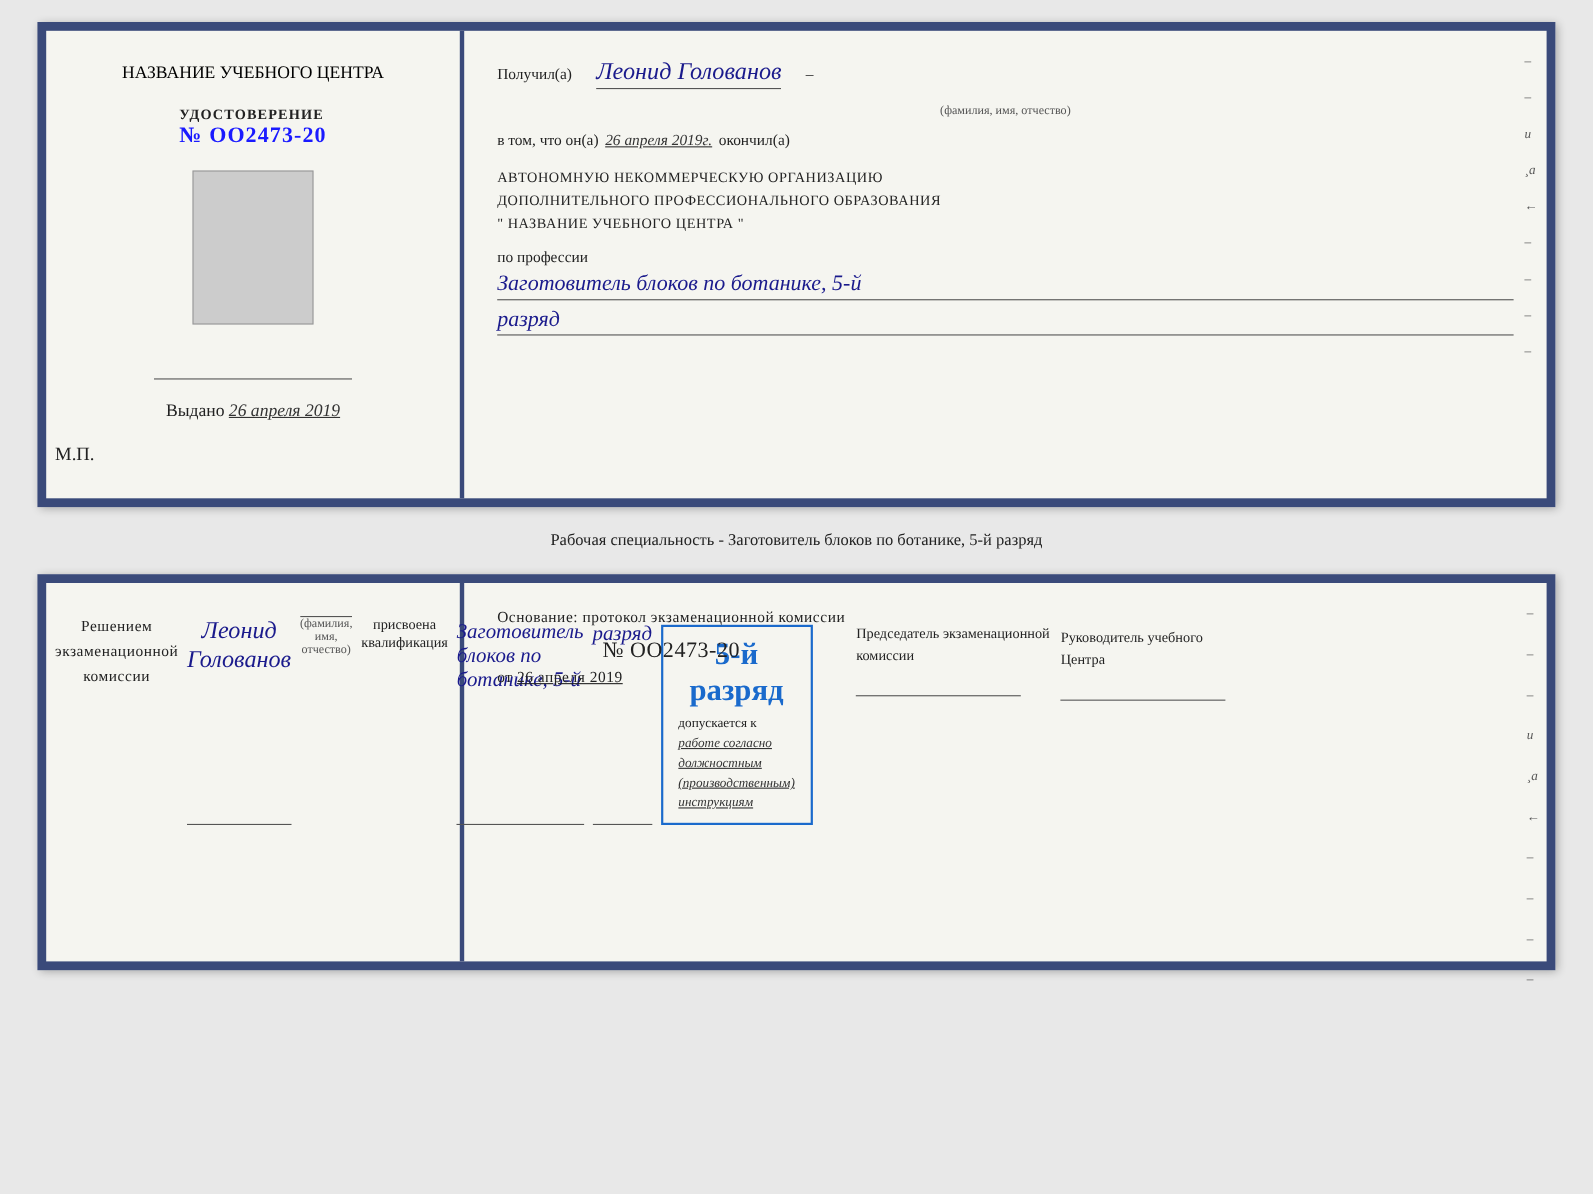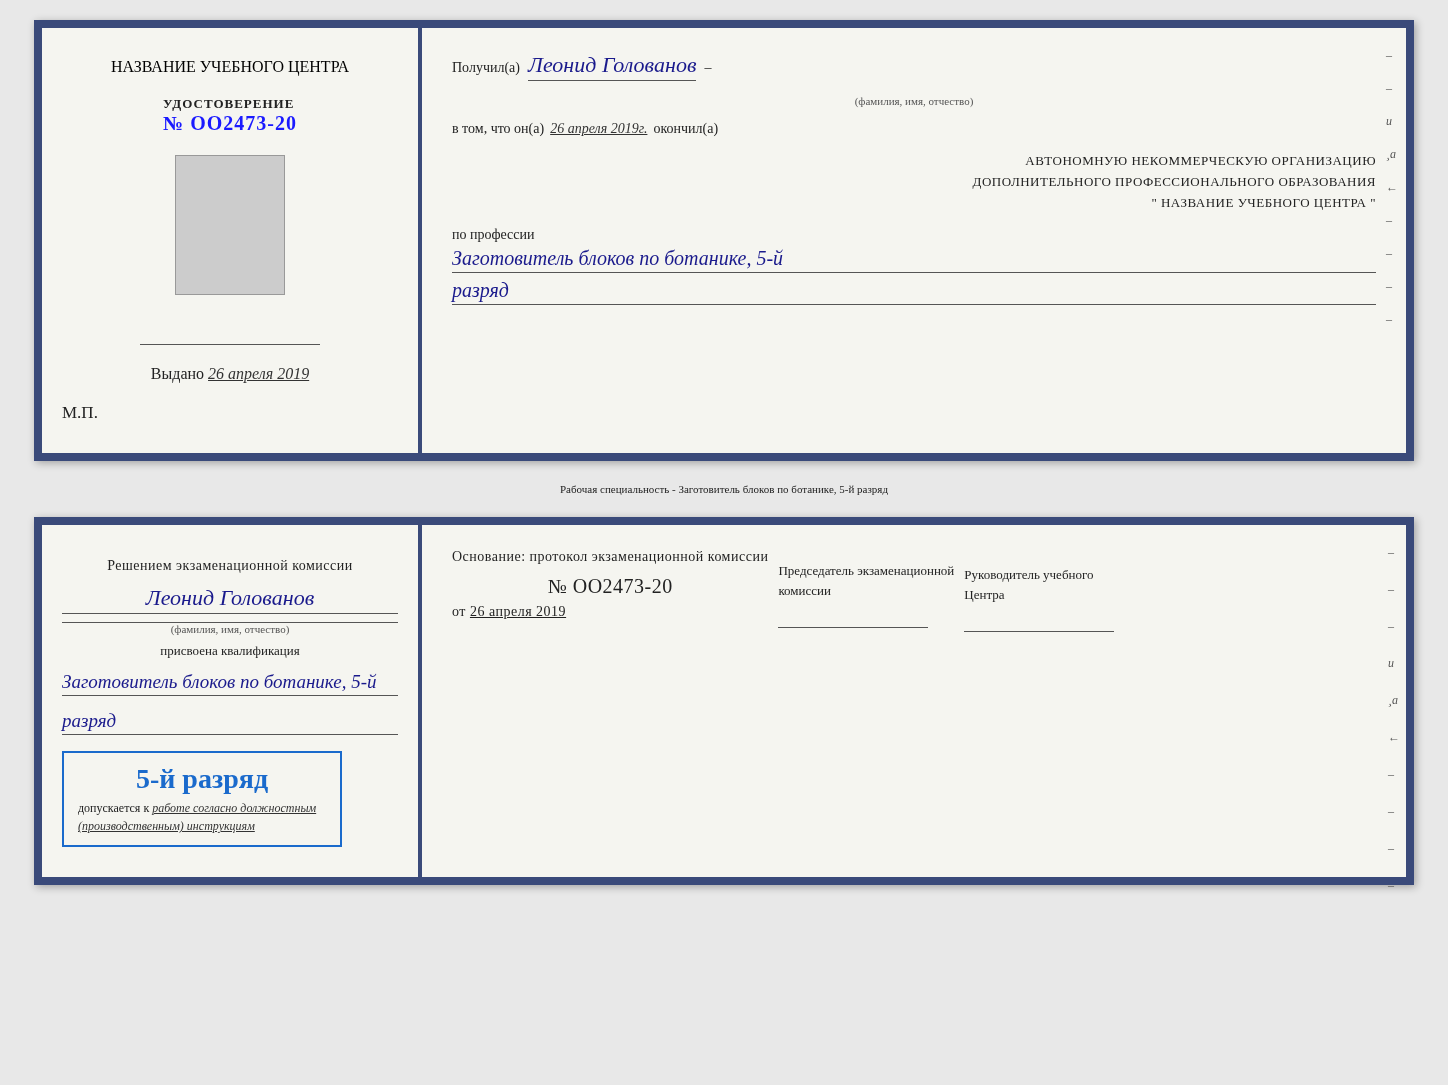"НАЗВАНИЕ УЧЕБНОГО ЦЕНТРА" .cert-left { padding: 30px 20px -> 30px 8px }
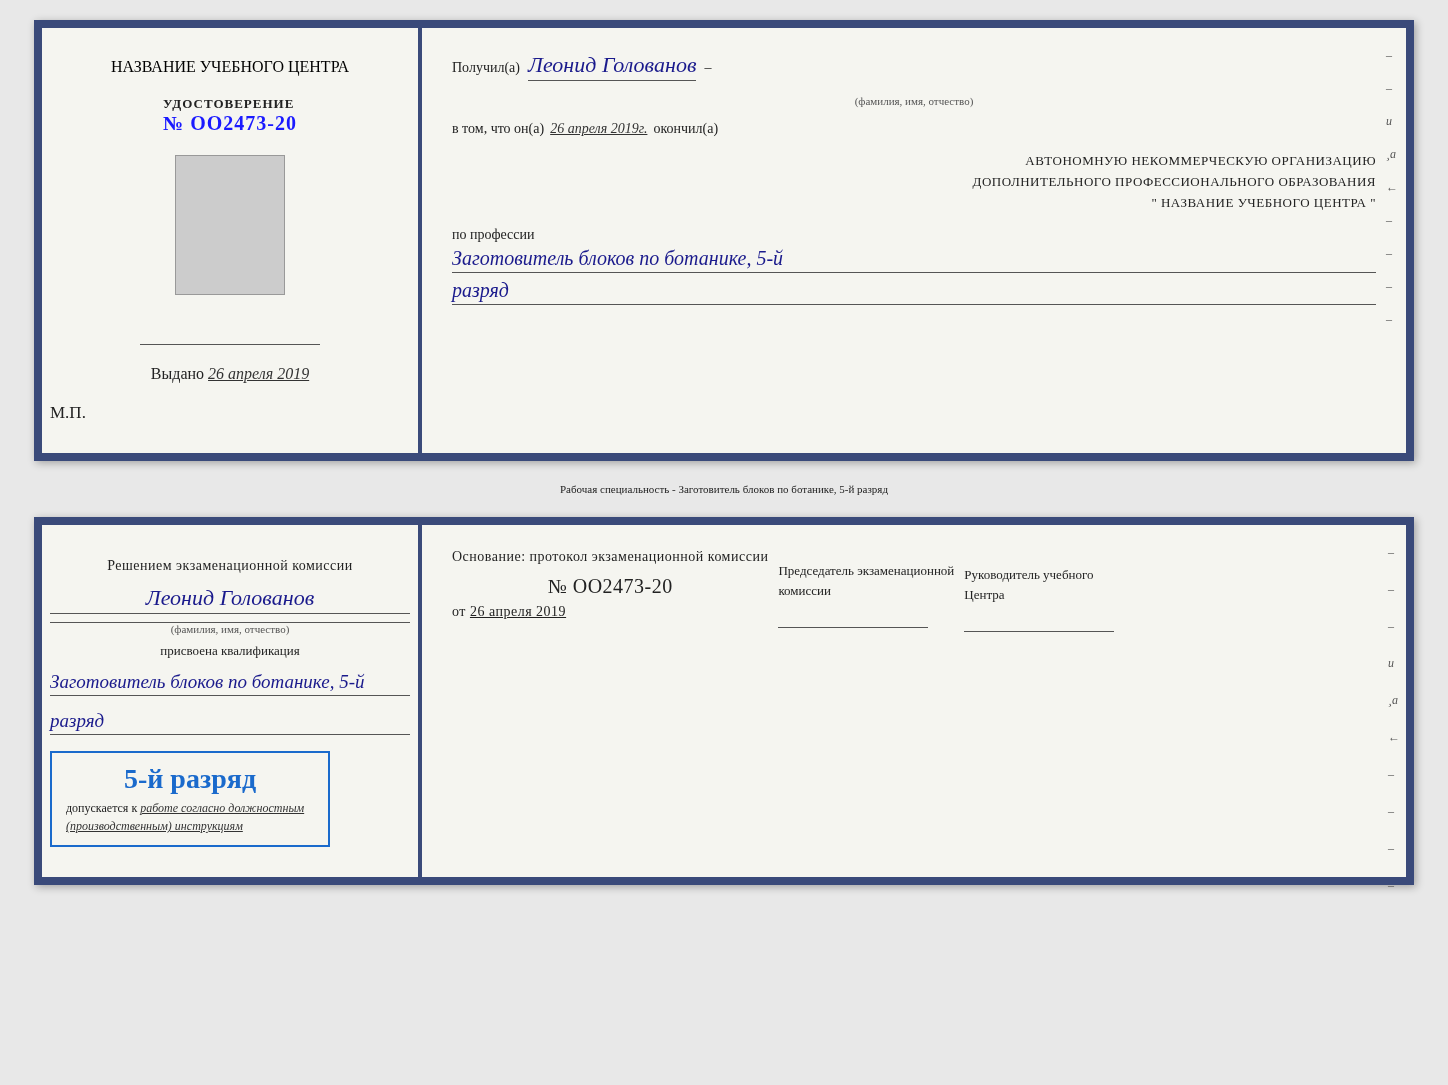"Получил(а)" .poluchil-line { gap: 8px -> 22px }
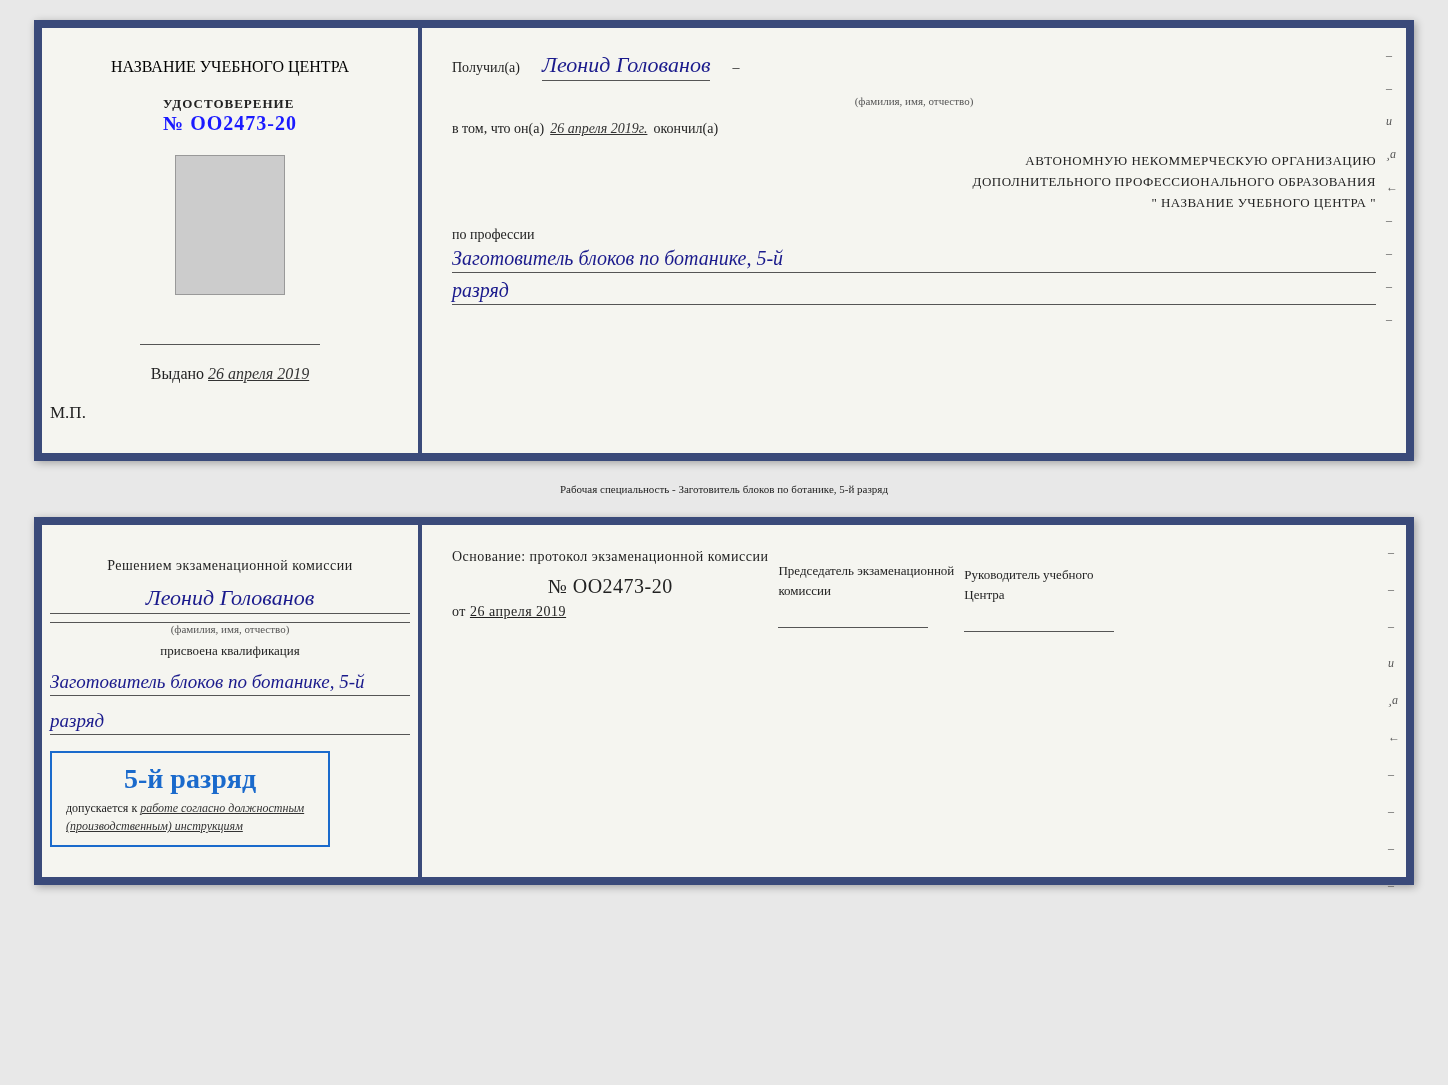"АВТОНОМНУЮ НЕКОММЕРЧЕСКУЮ ОРГАНИЗАЦИЮ" .avt-block { text-align: right -> left }
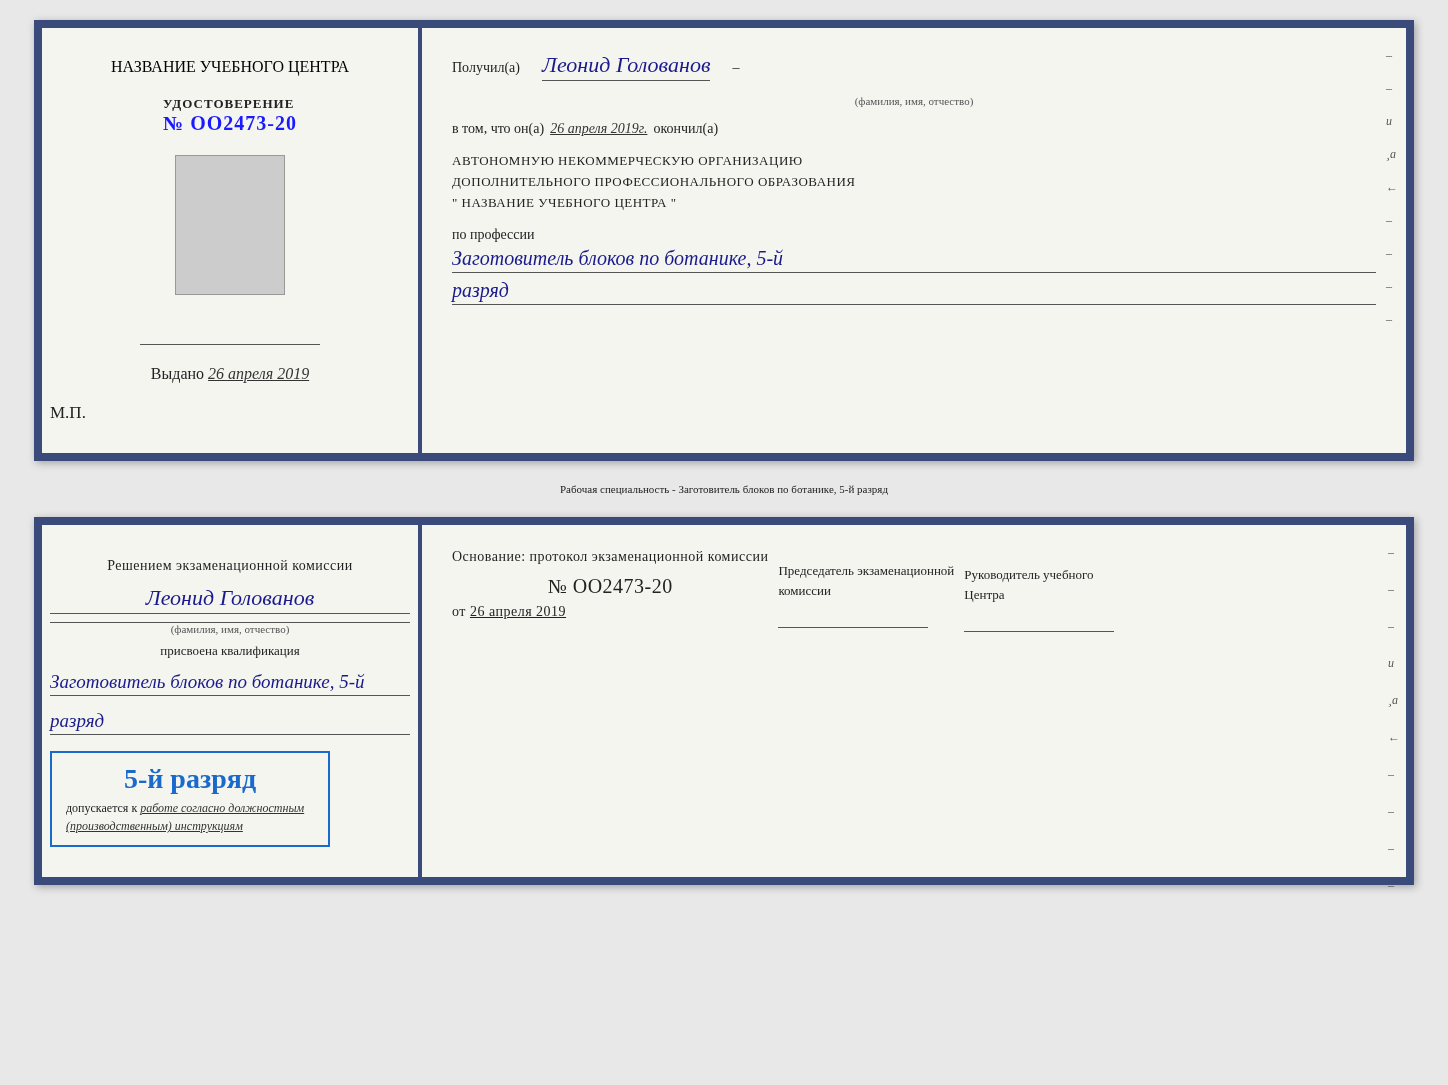"Рабочая специальность - Заготовитель" .specialty-label { font-size: 11px -> 15px }
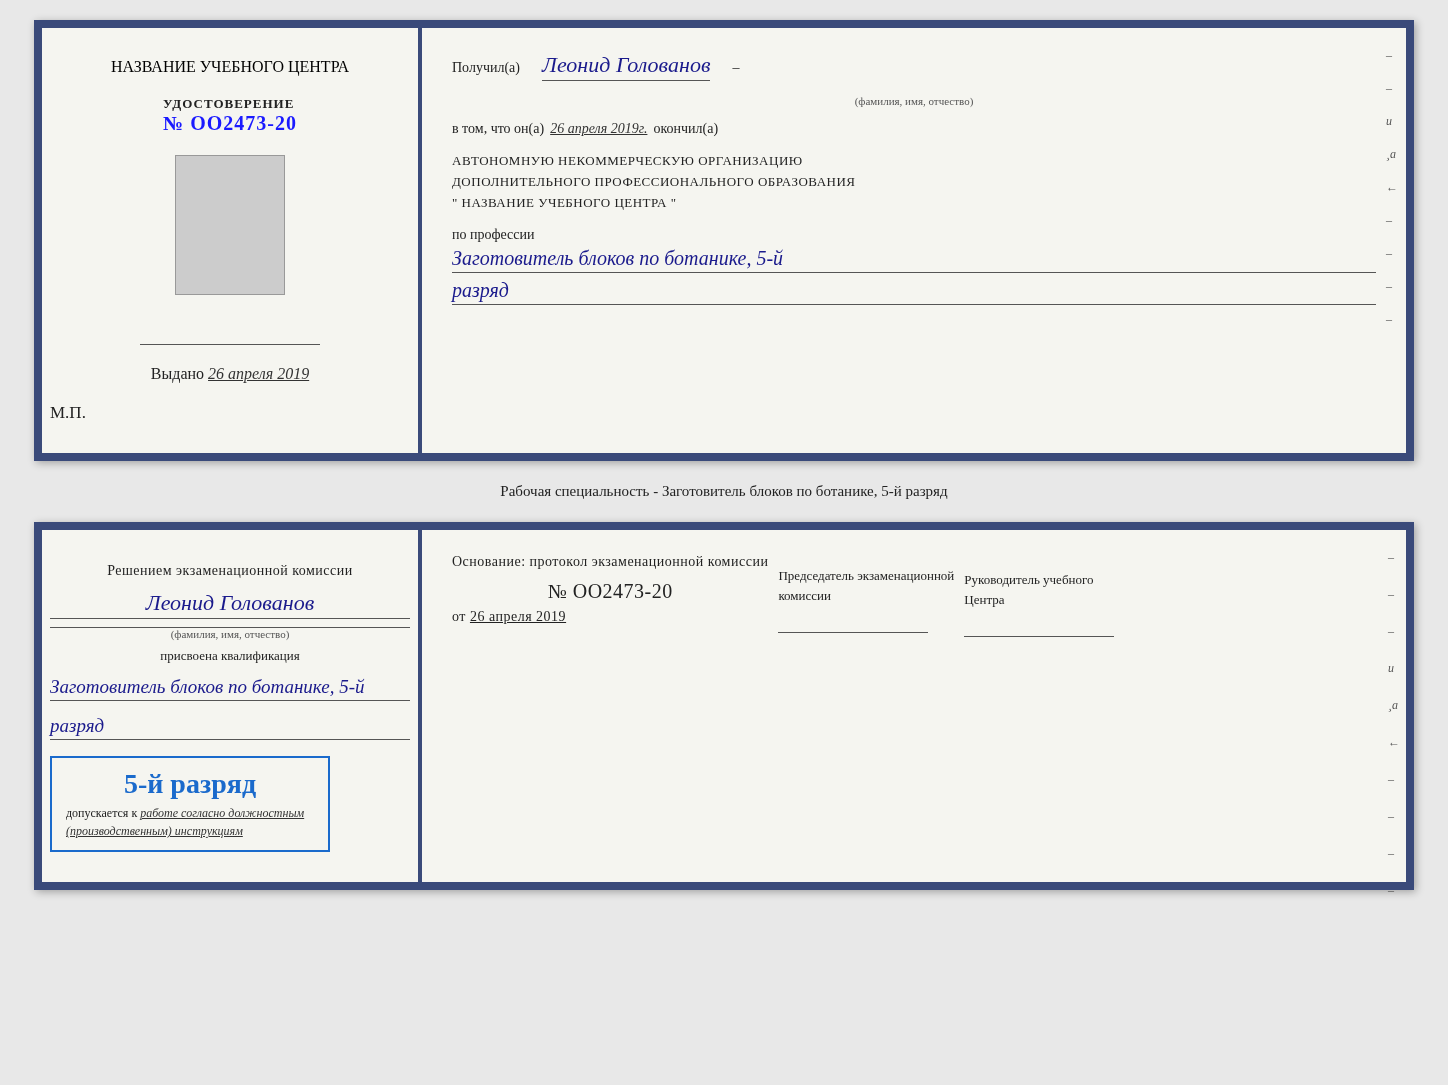"Решением экзаменационной комиссии" .bottom-left-col { flex-direction: column -> row }
